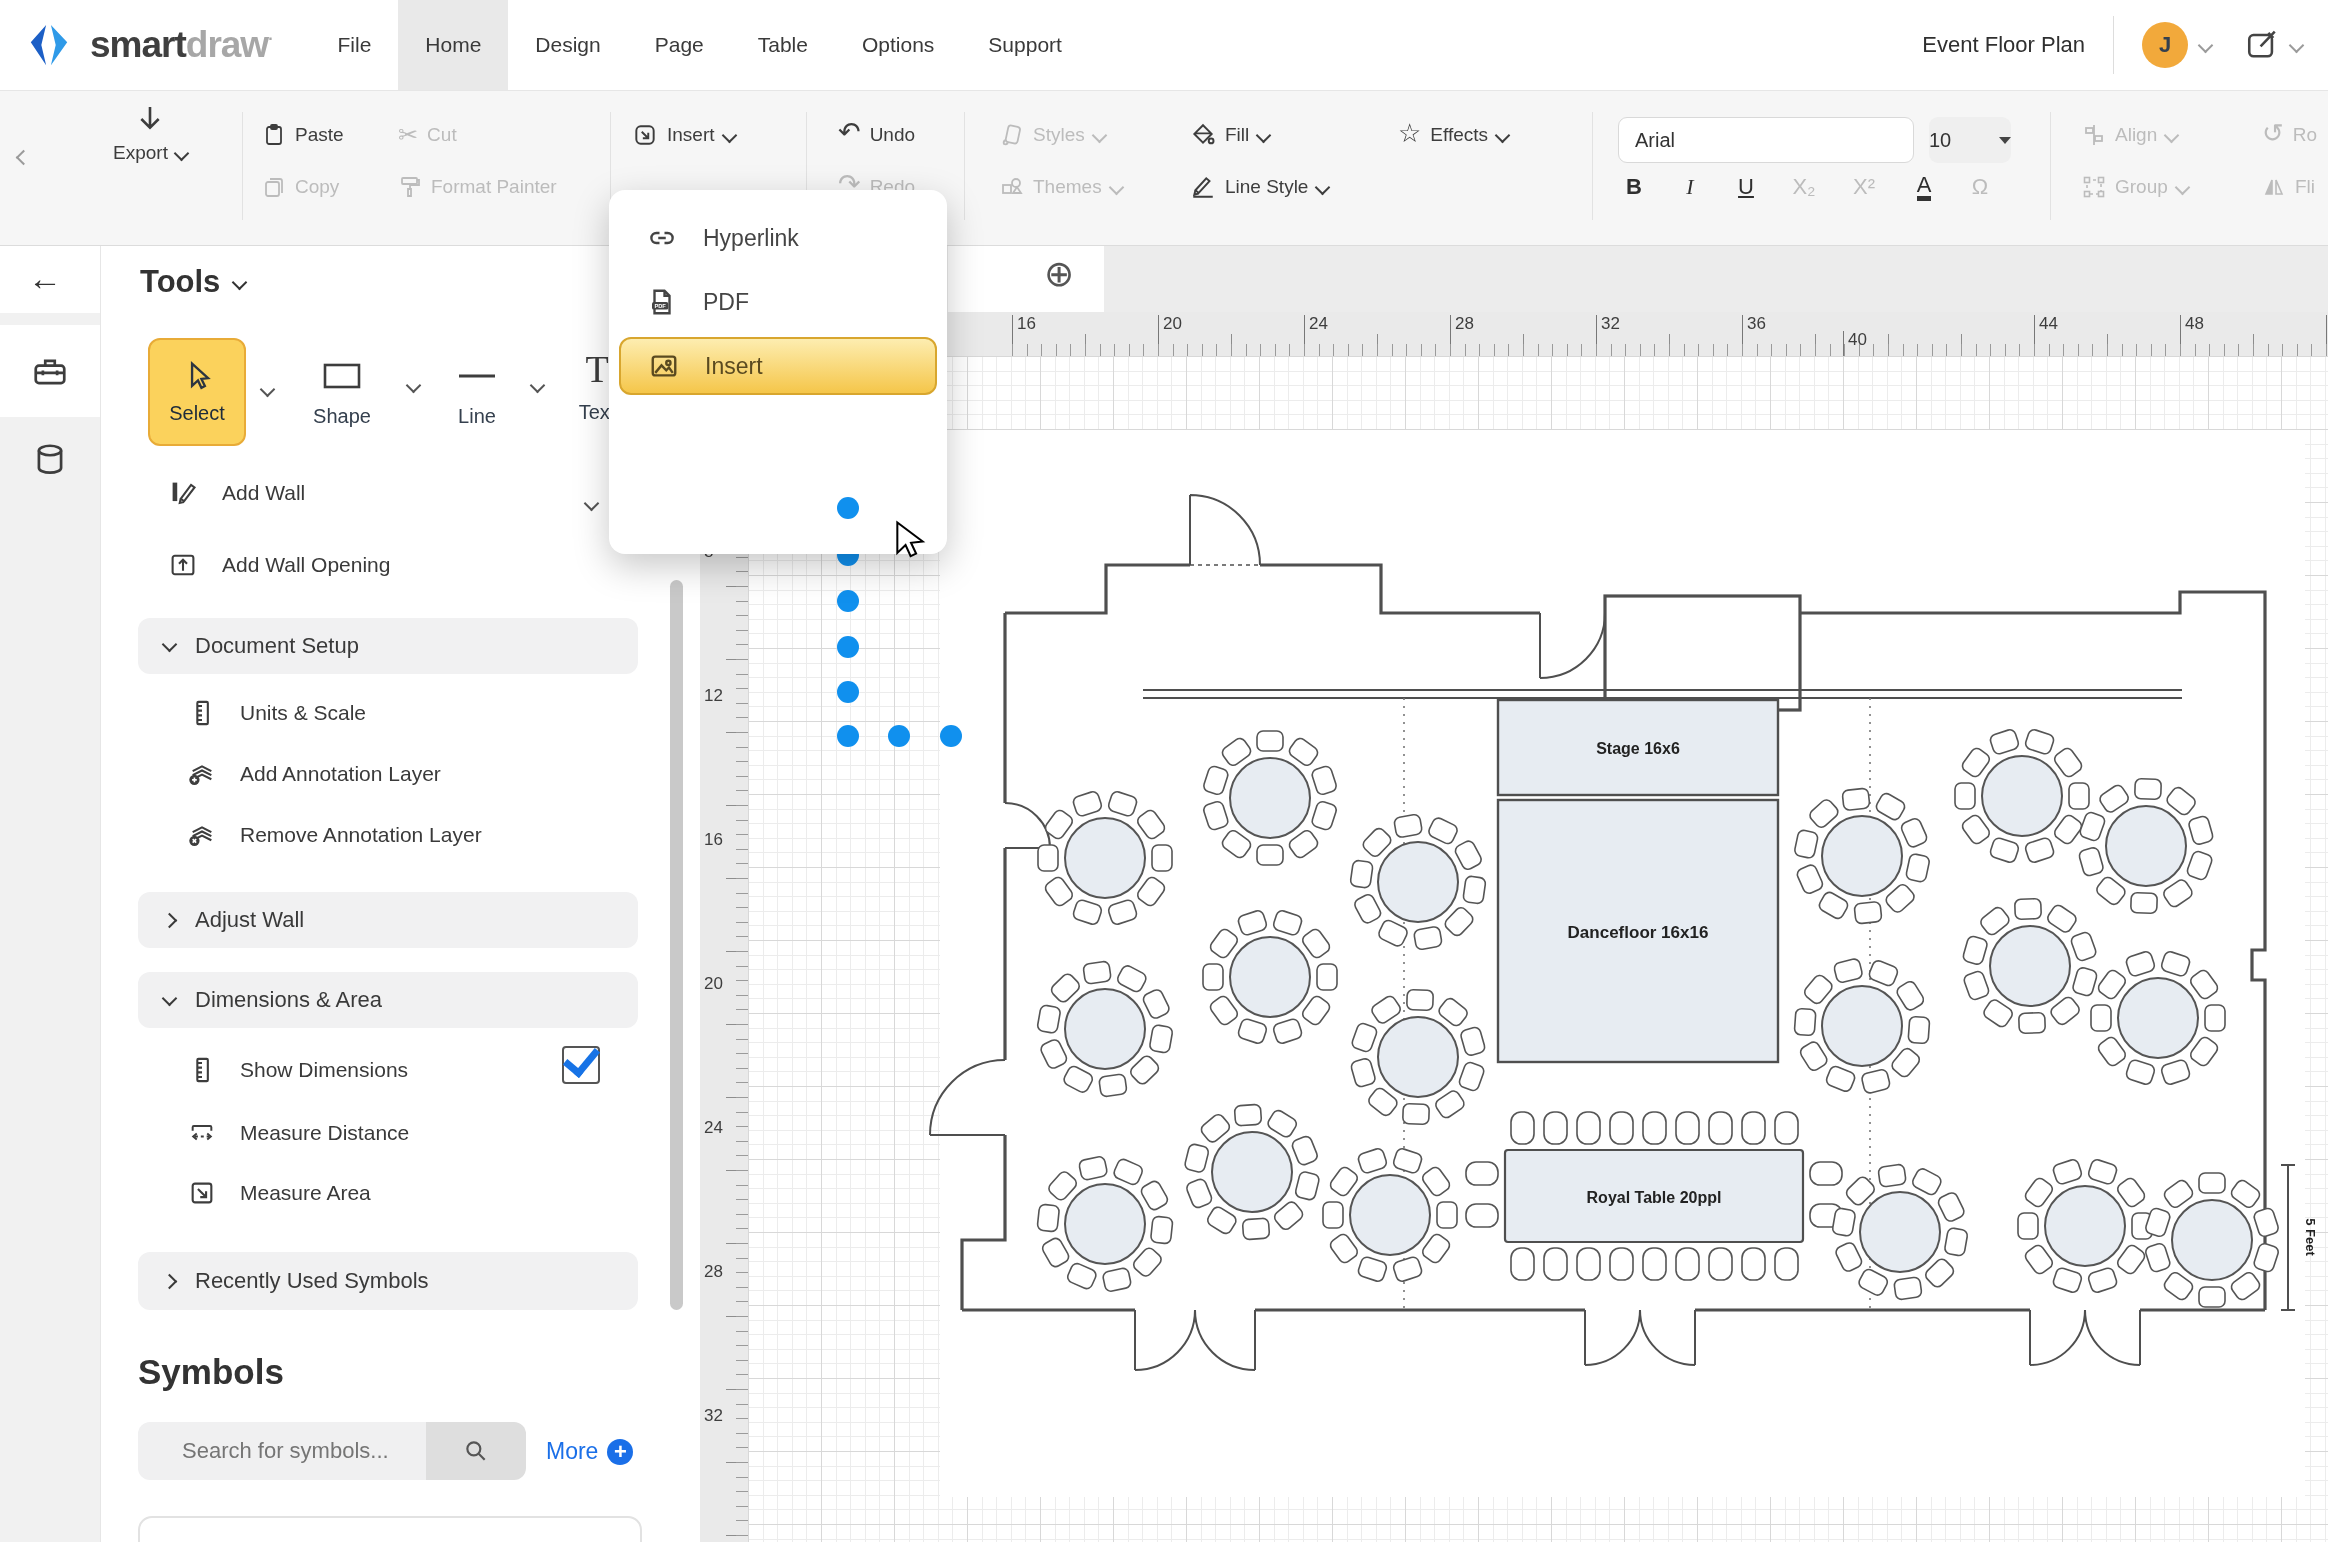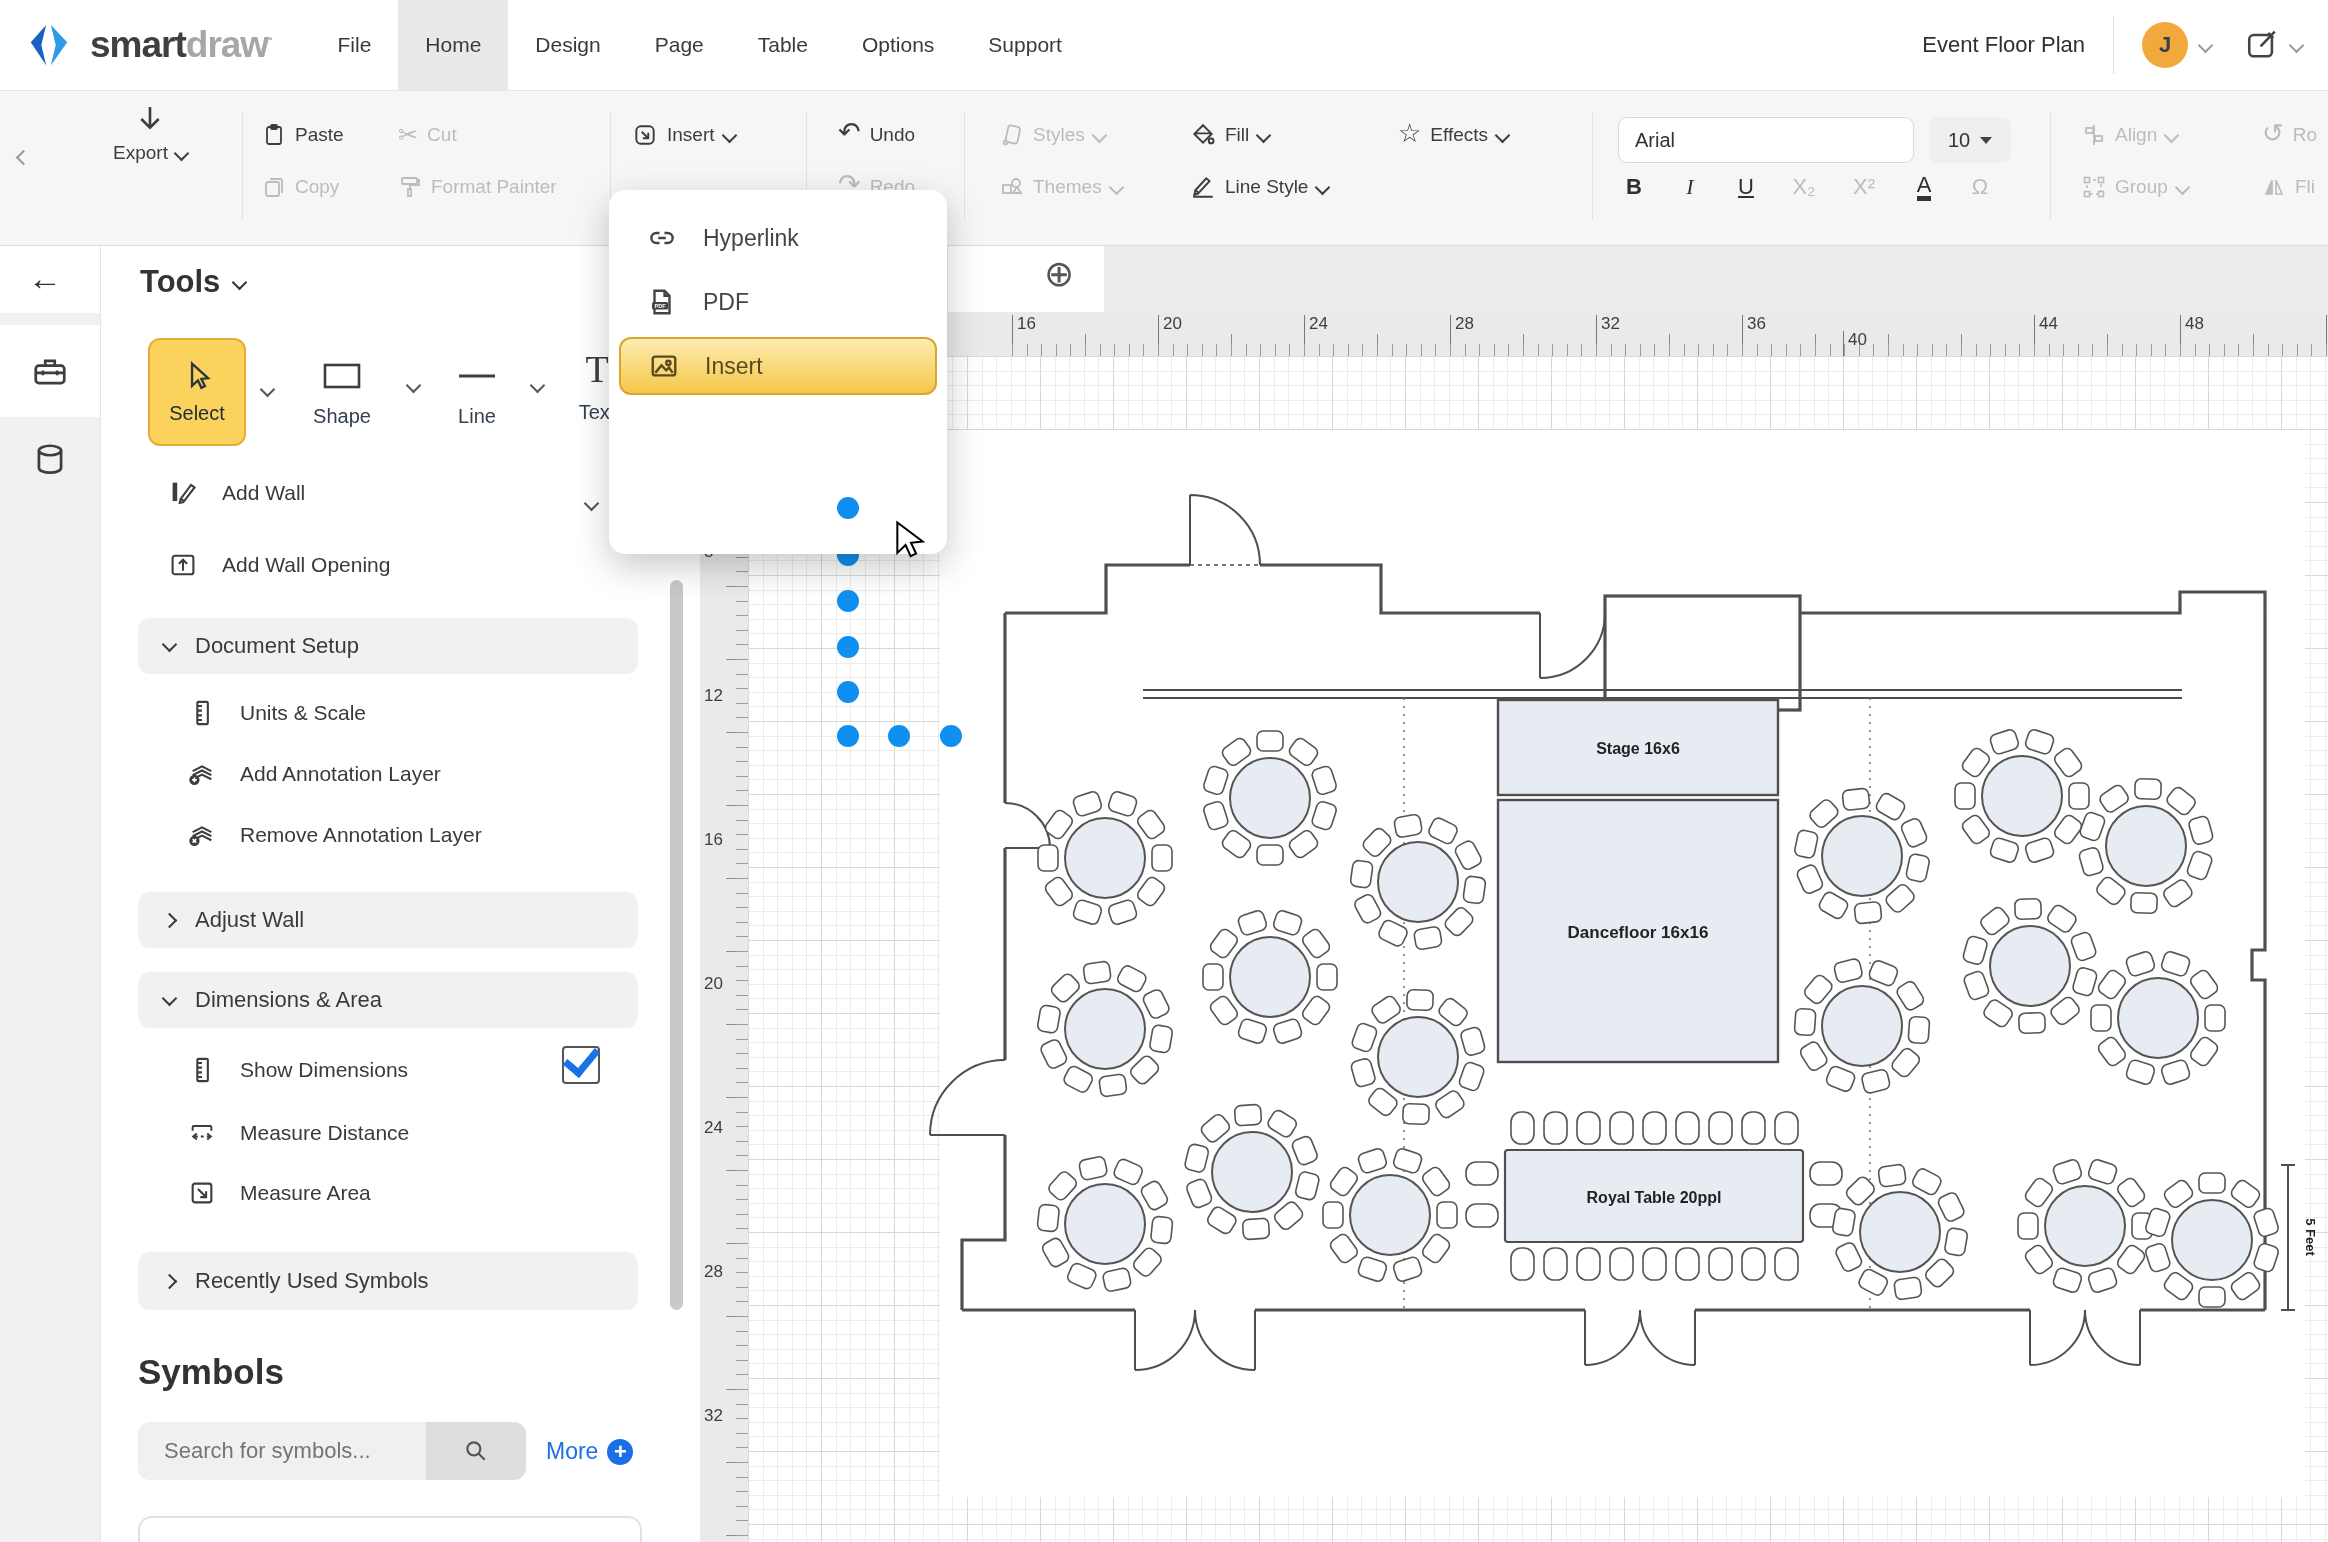"10" .sizebox { justify-content: center -> space-between }
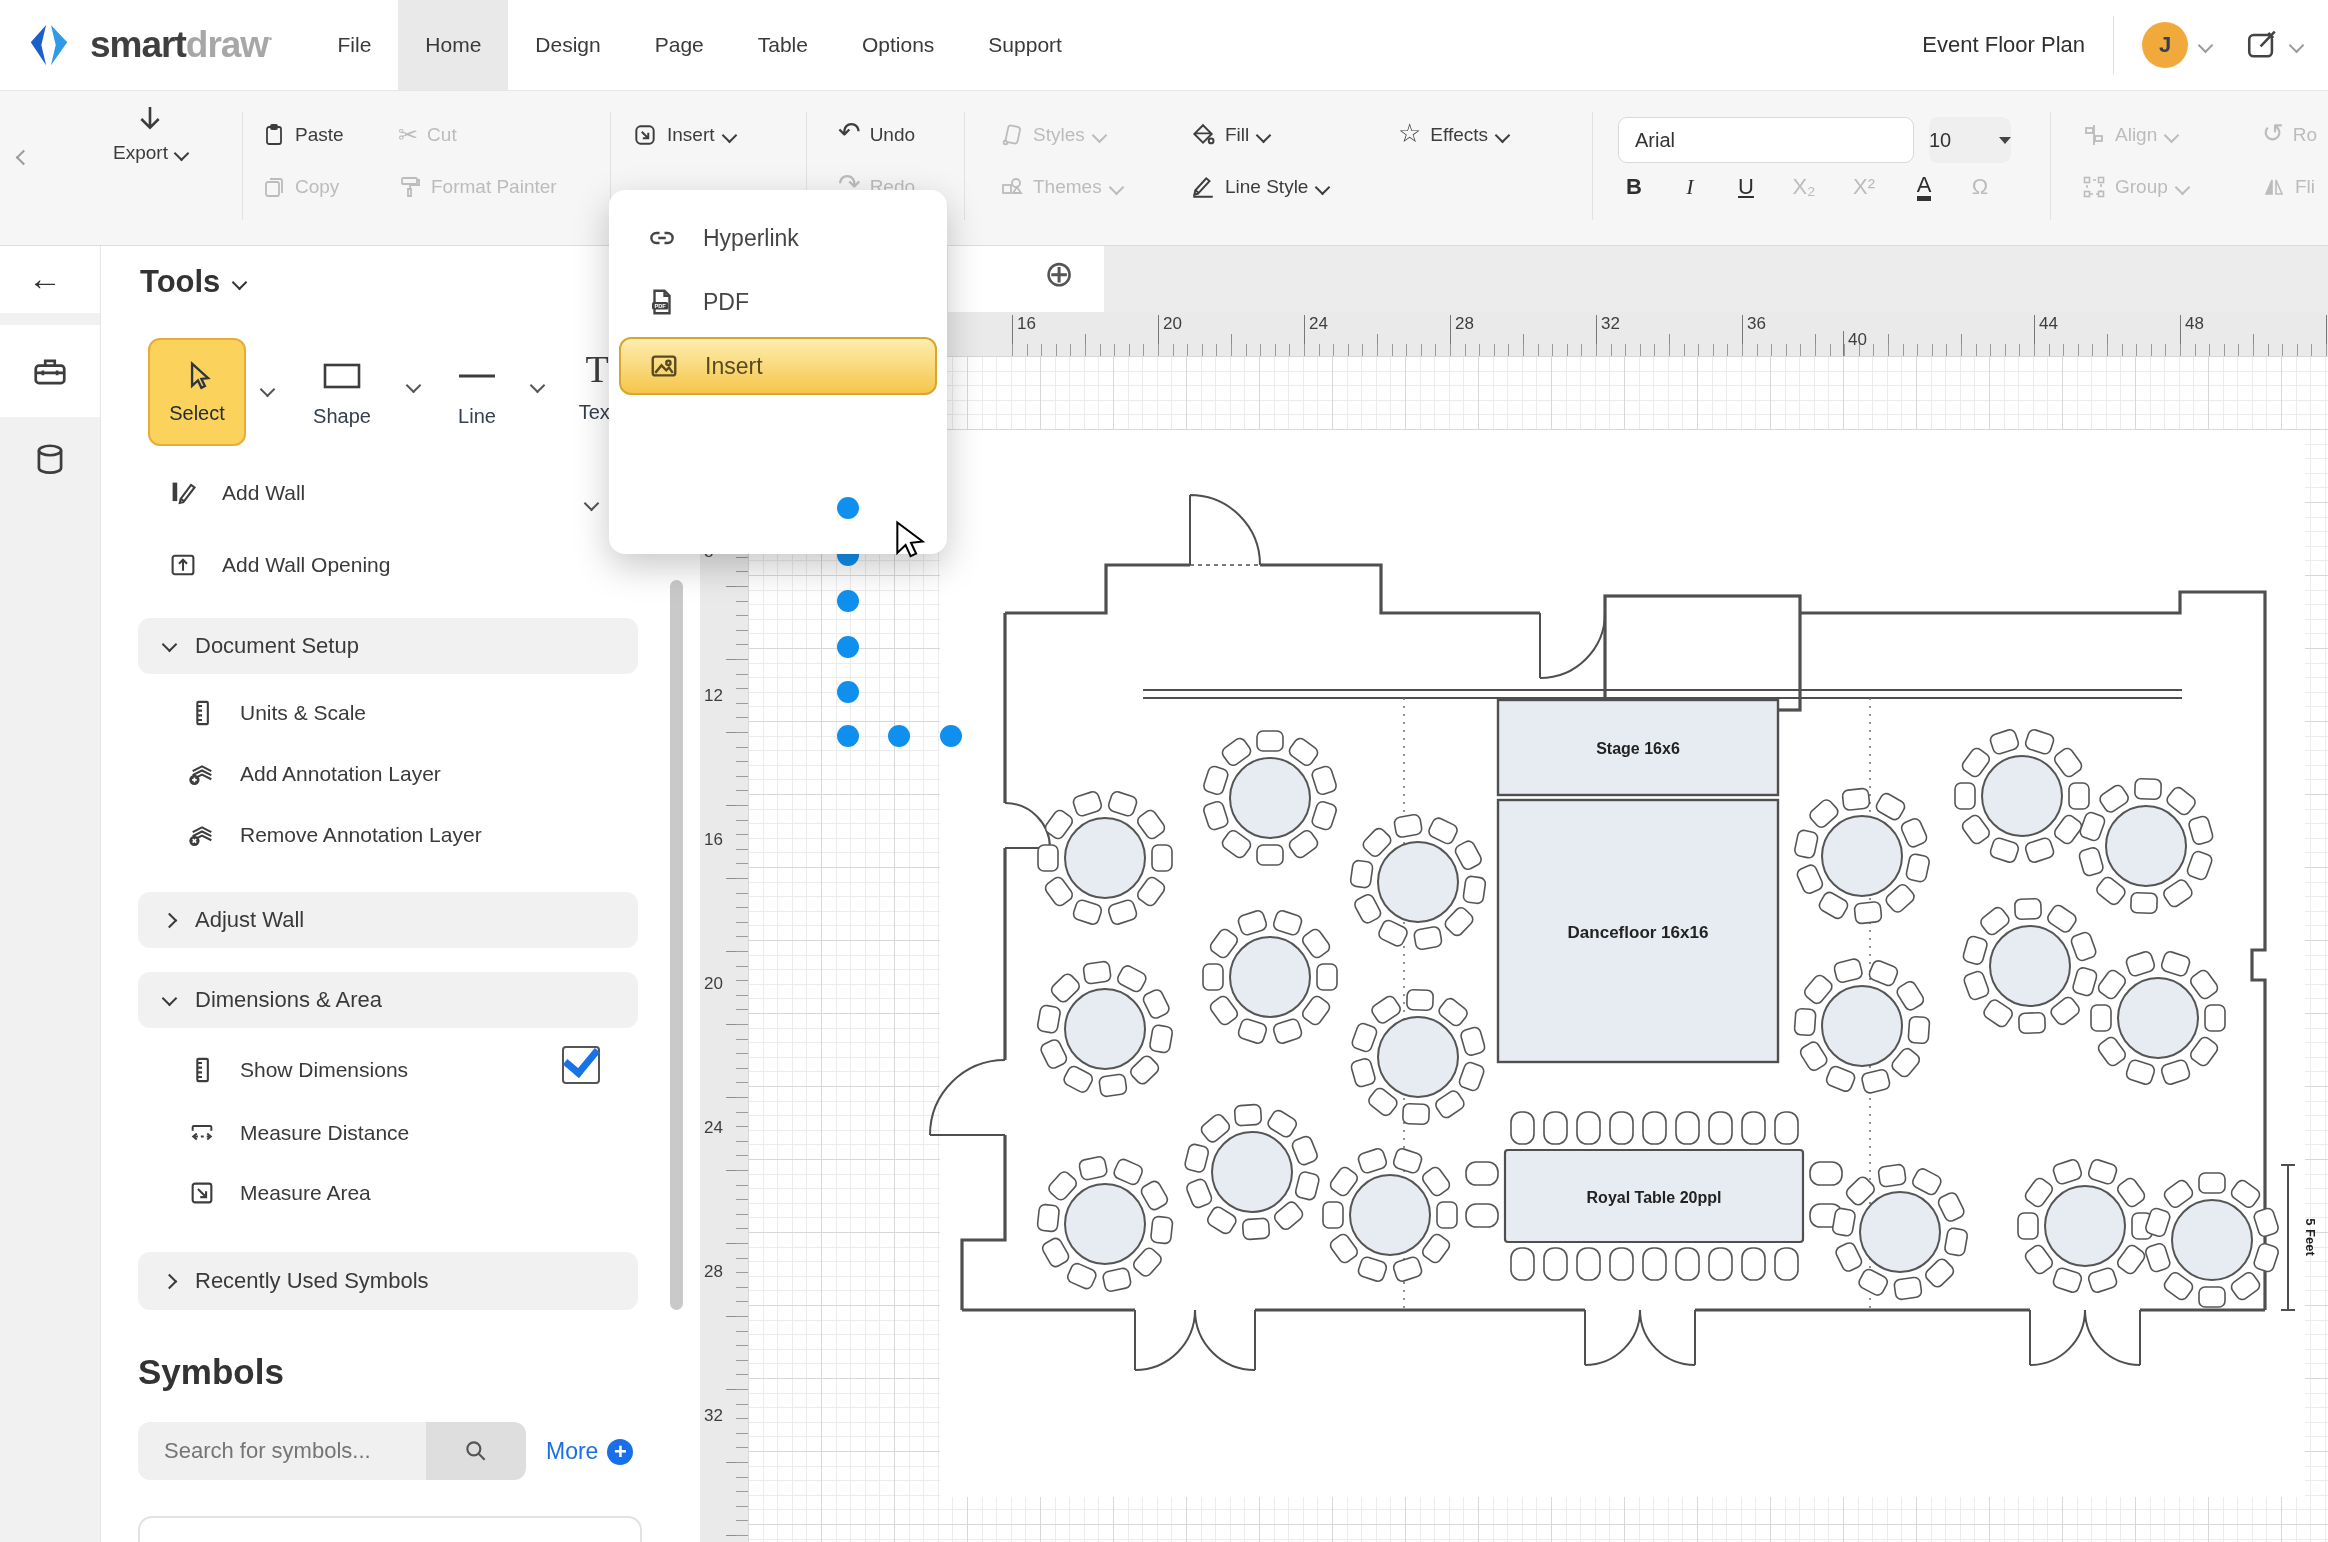"Search for symbols..." .searchin { padding-left: 26px -> 44px }
